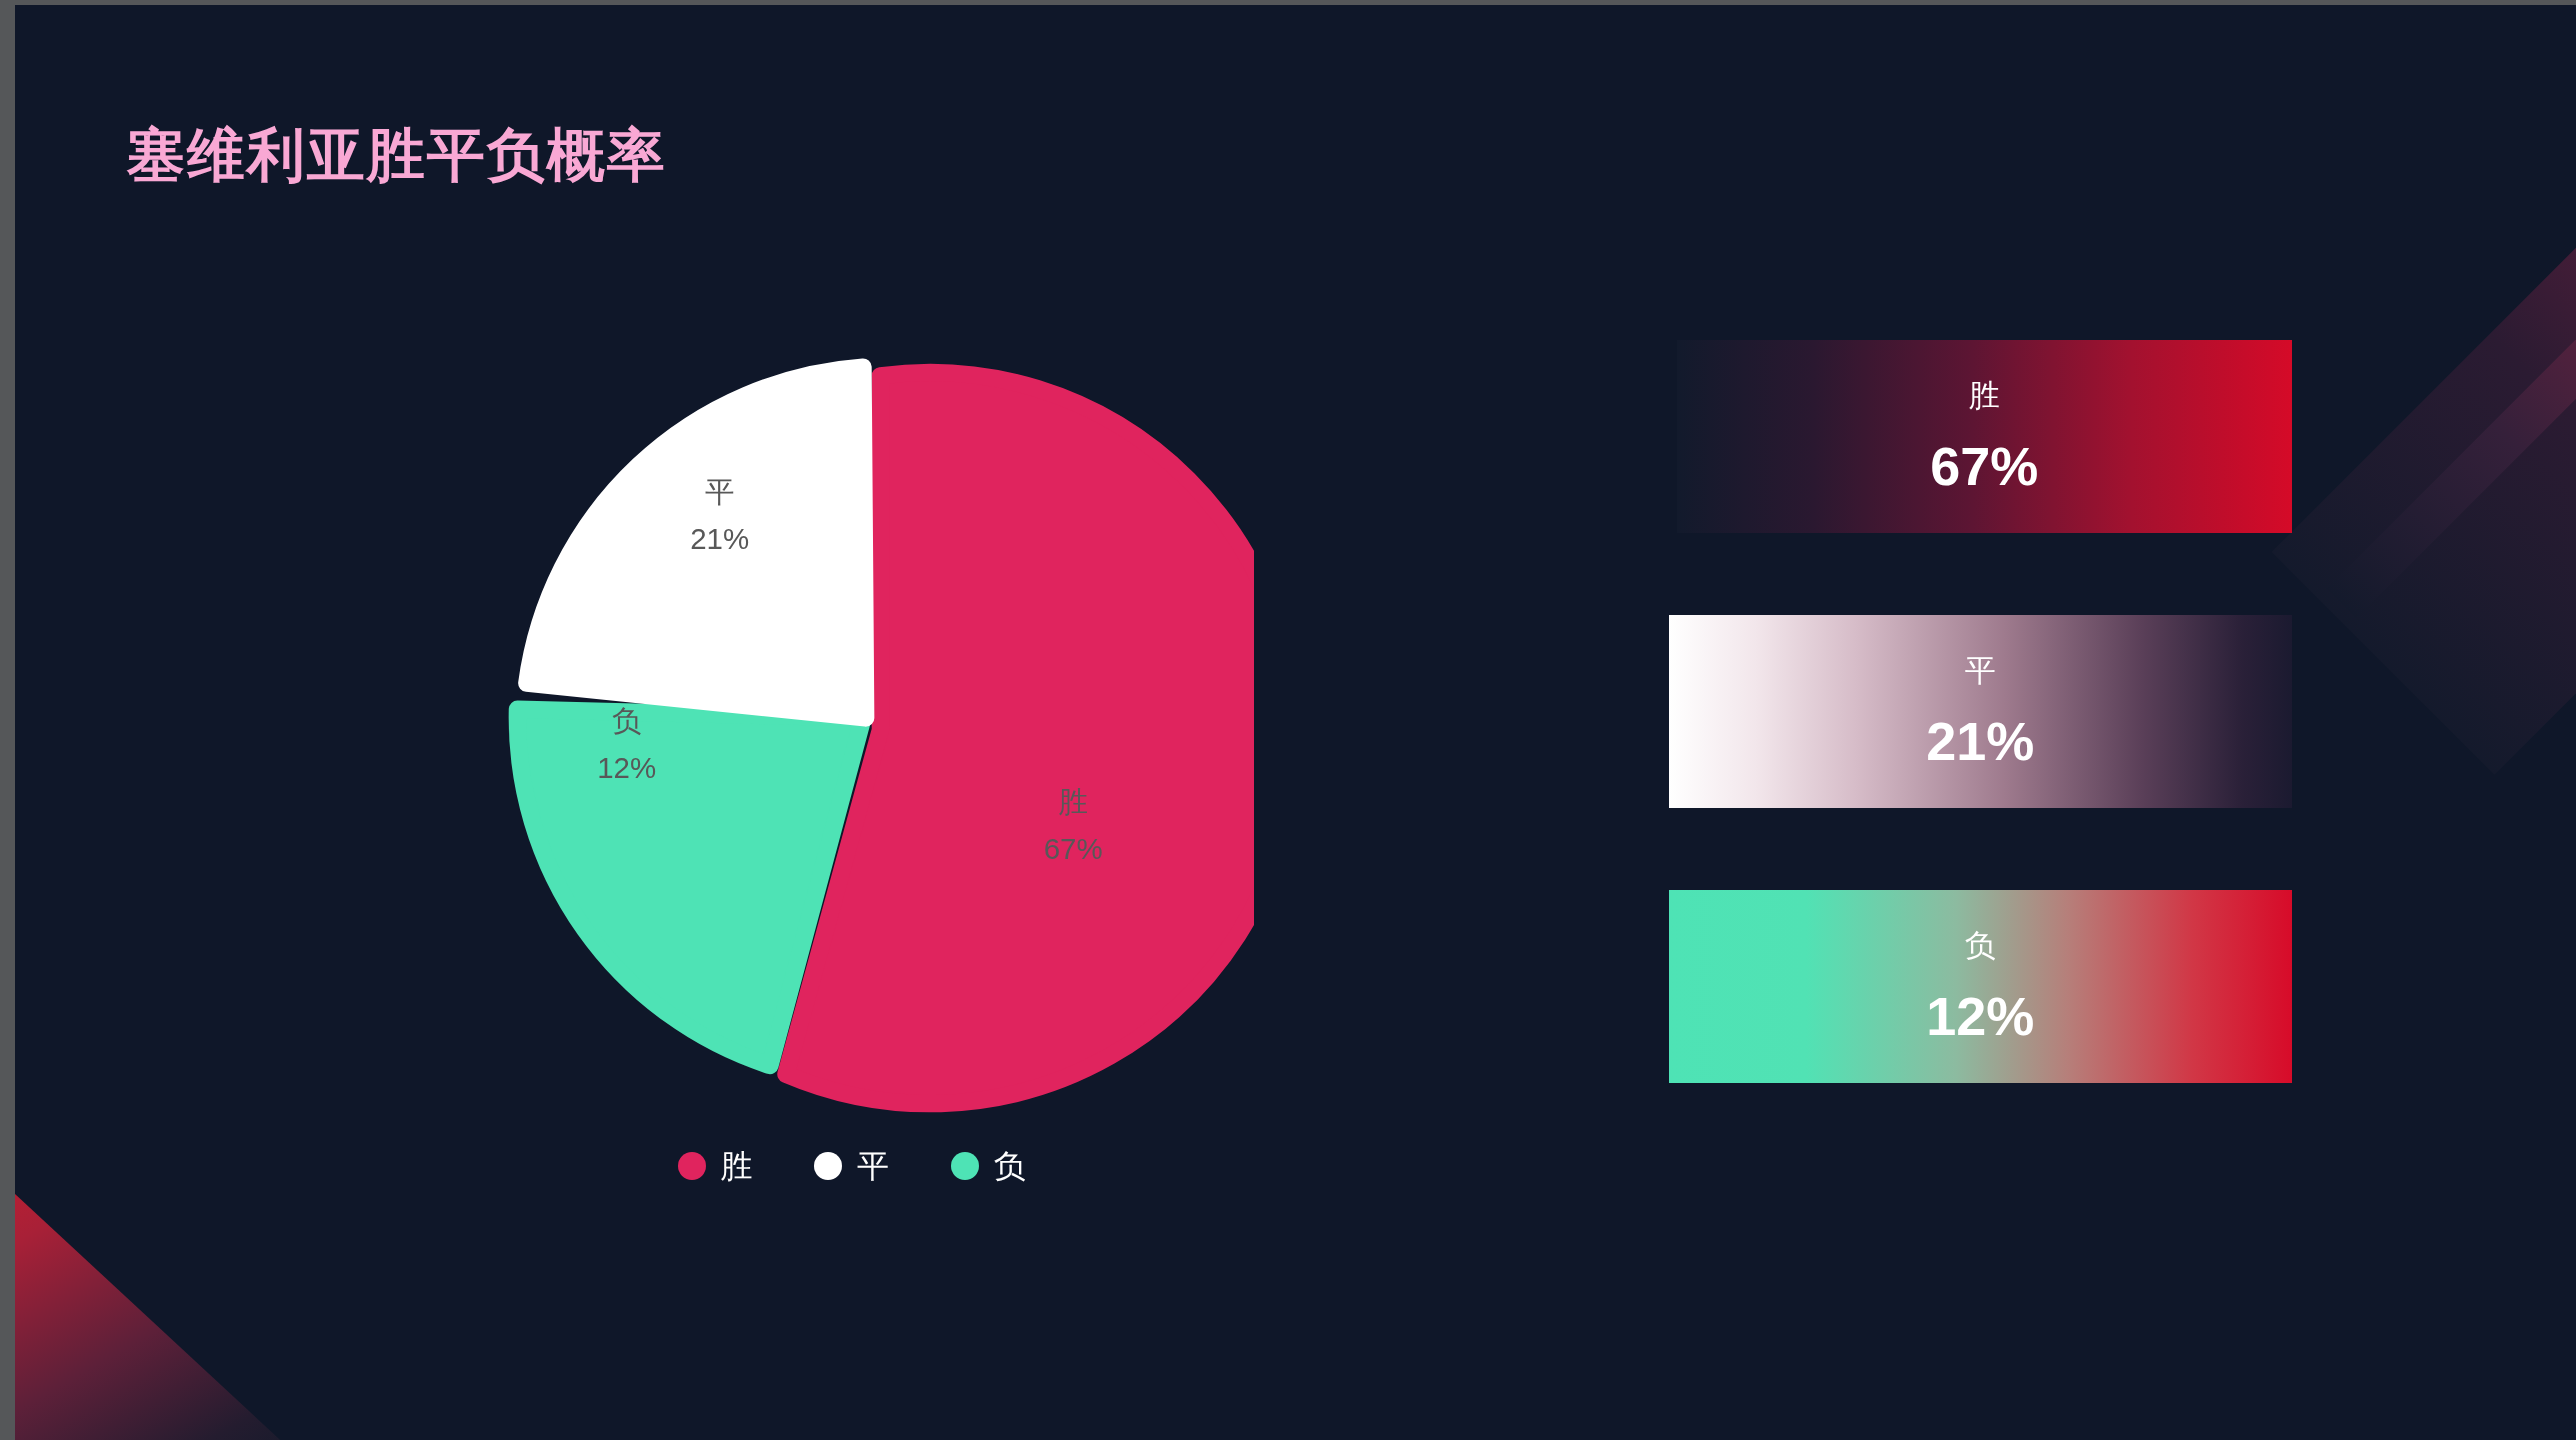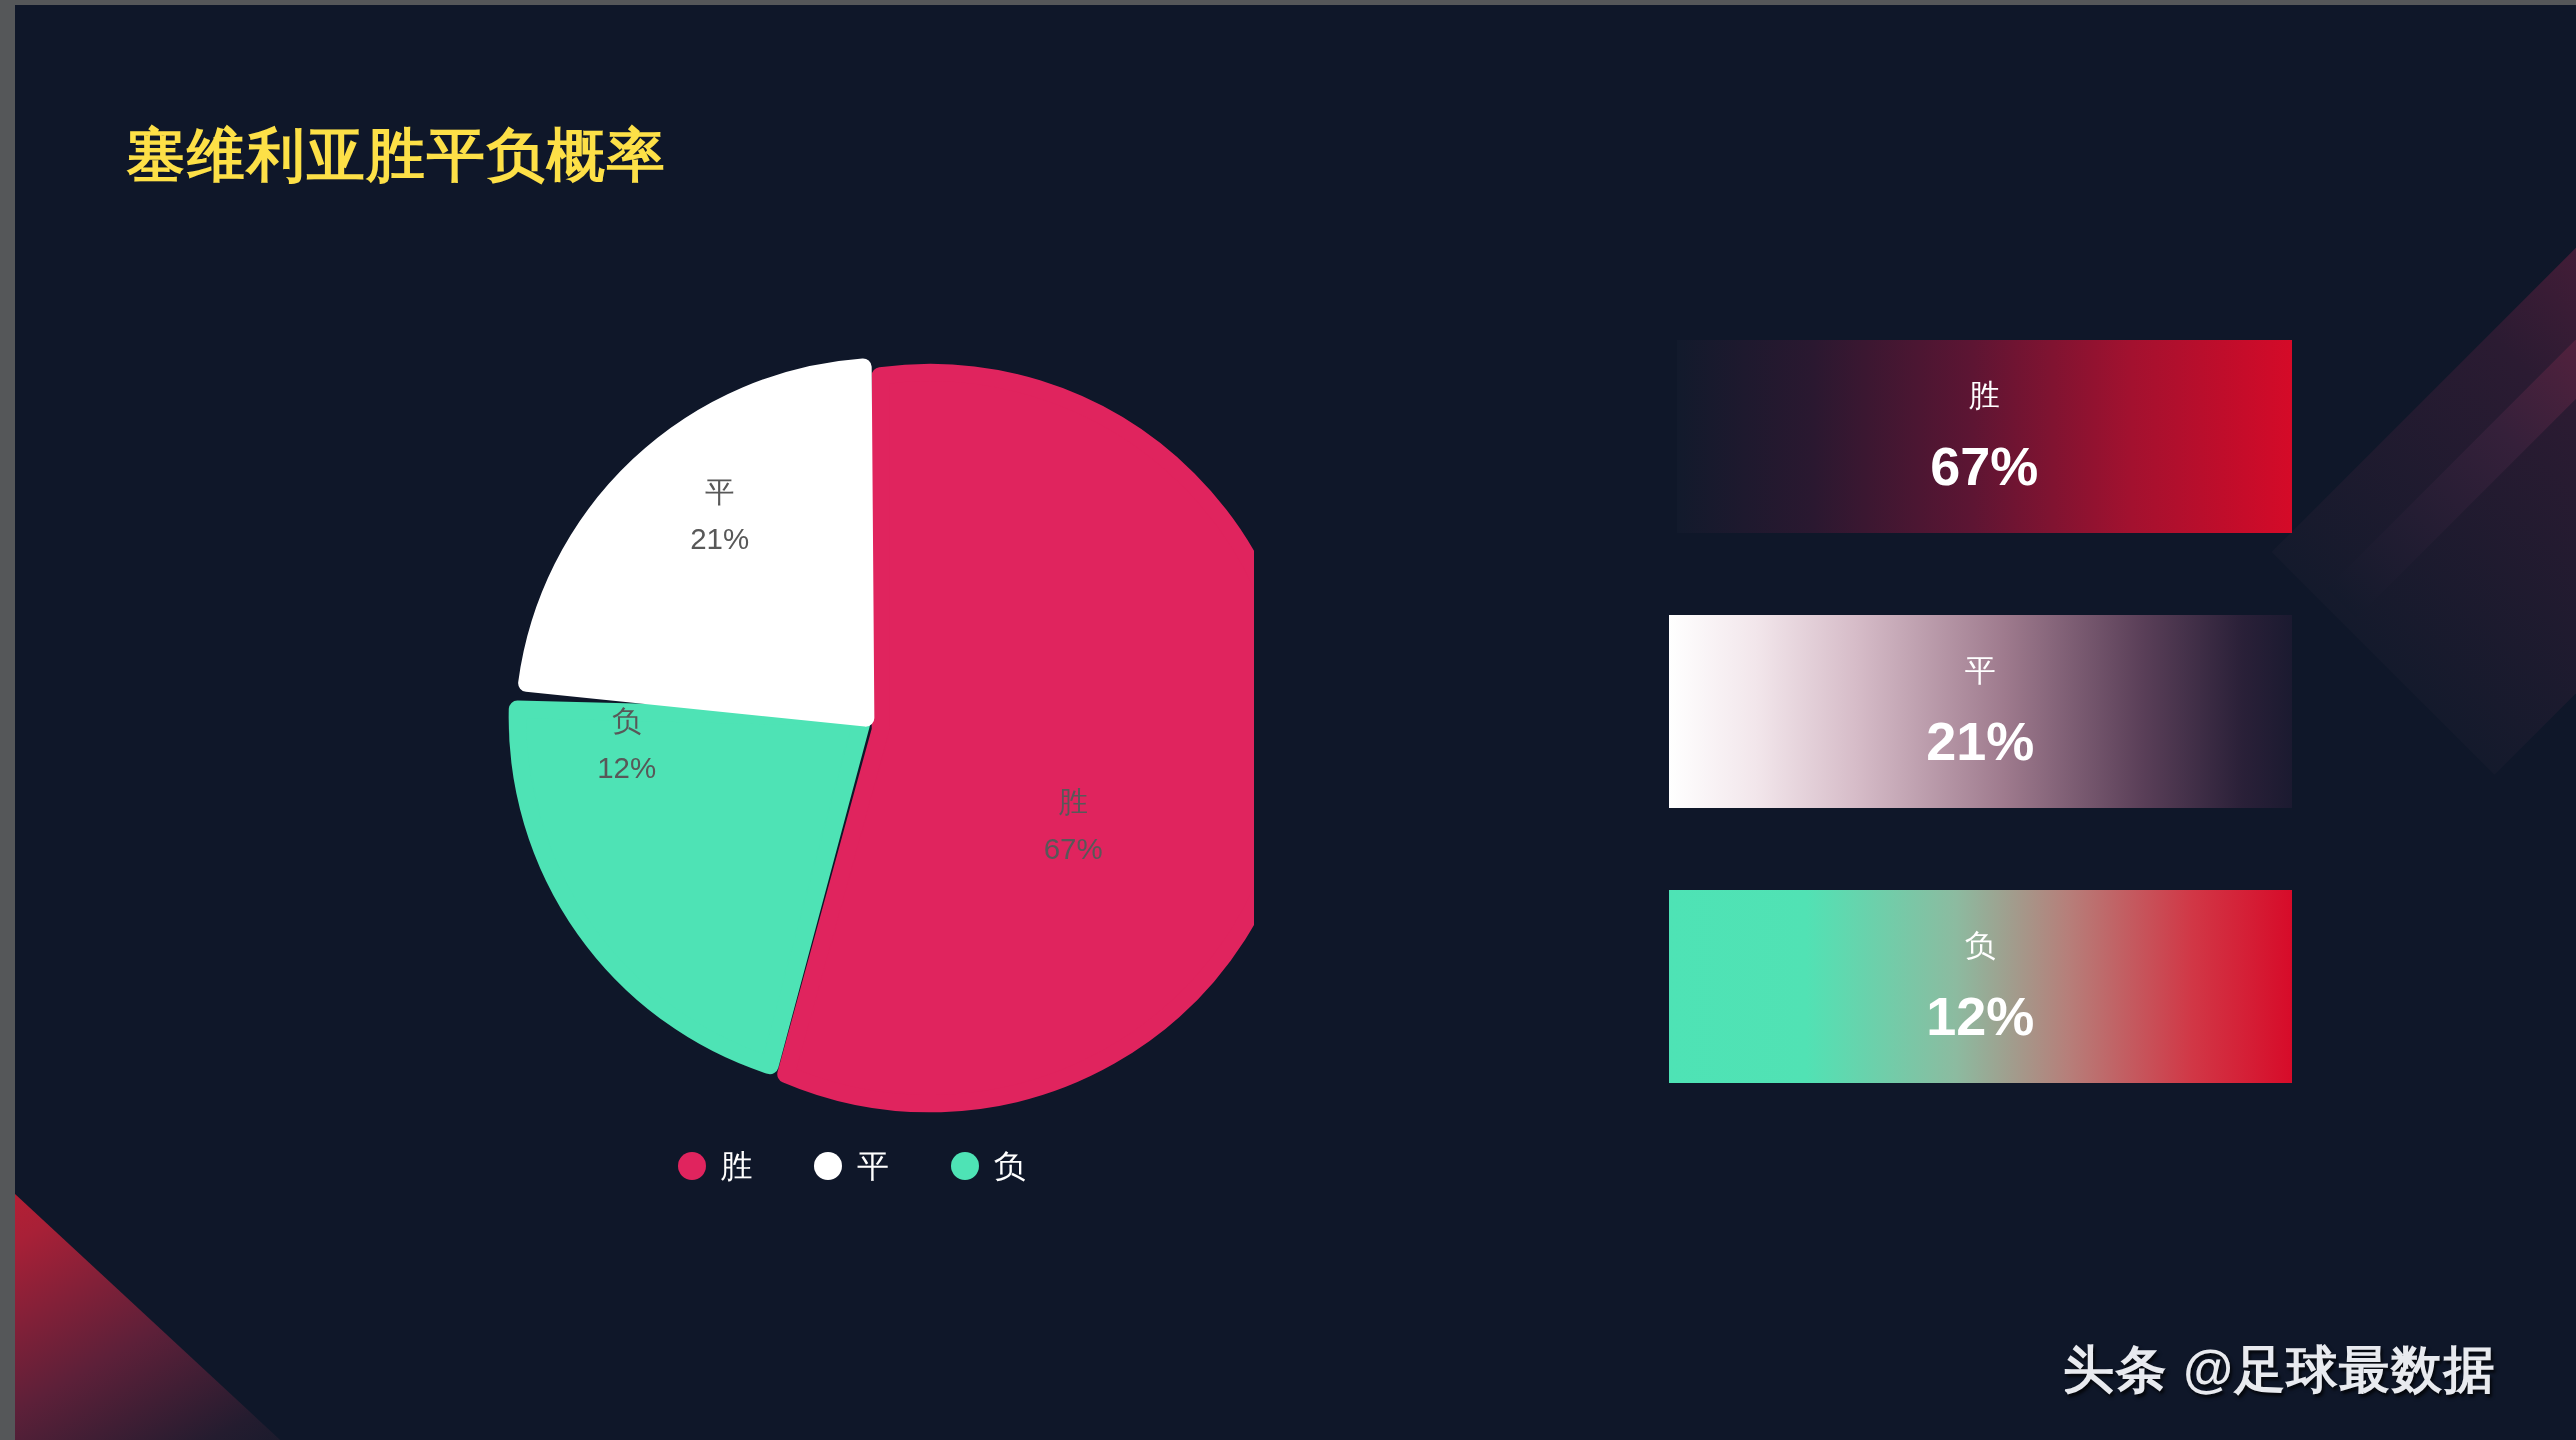"塞维利亚胜平负概率" .title { color: #fde047 -> #f9a8d4 }
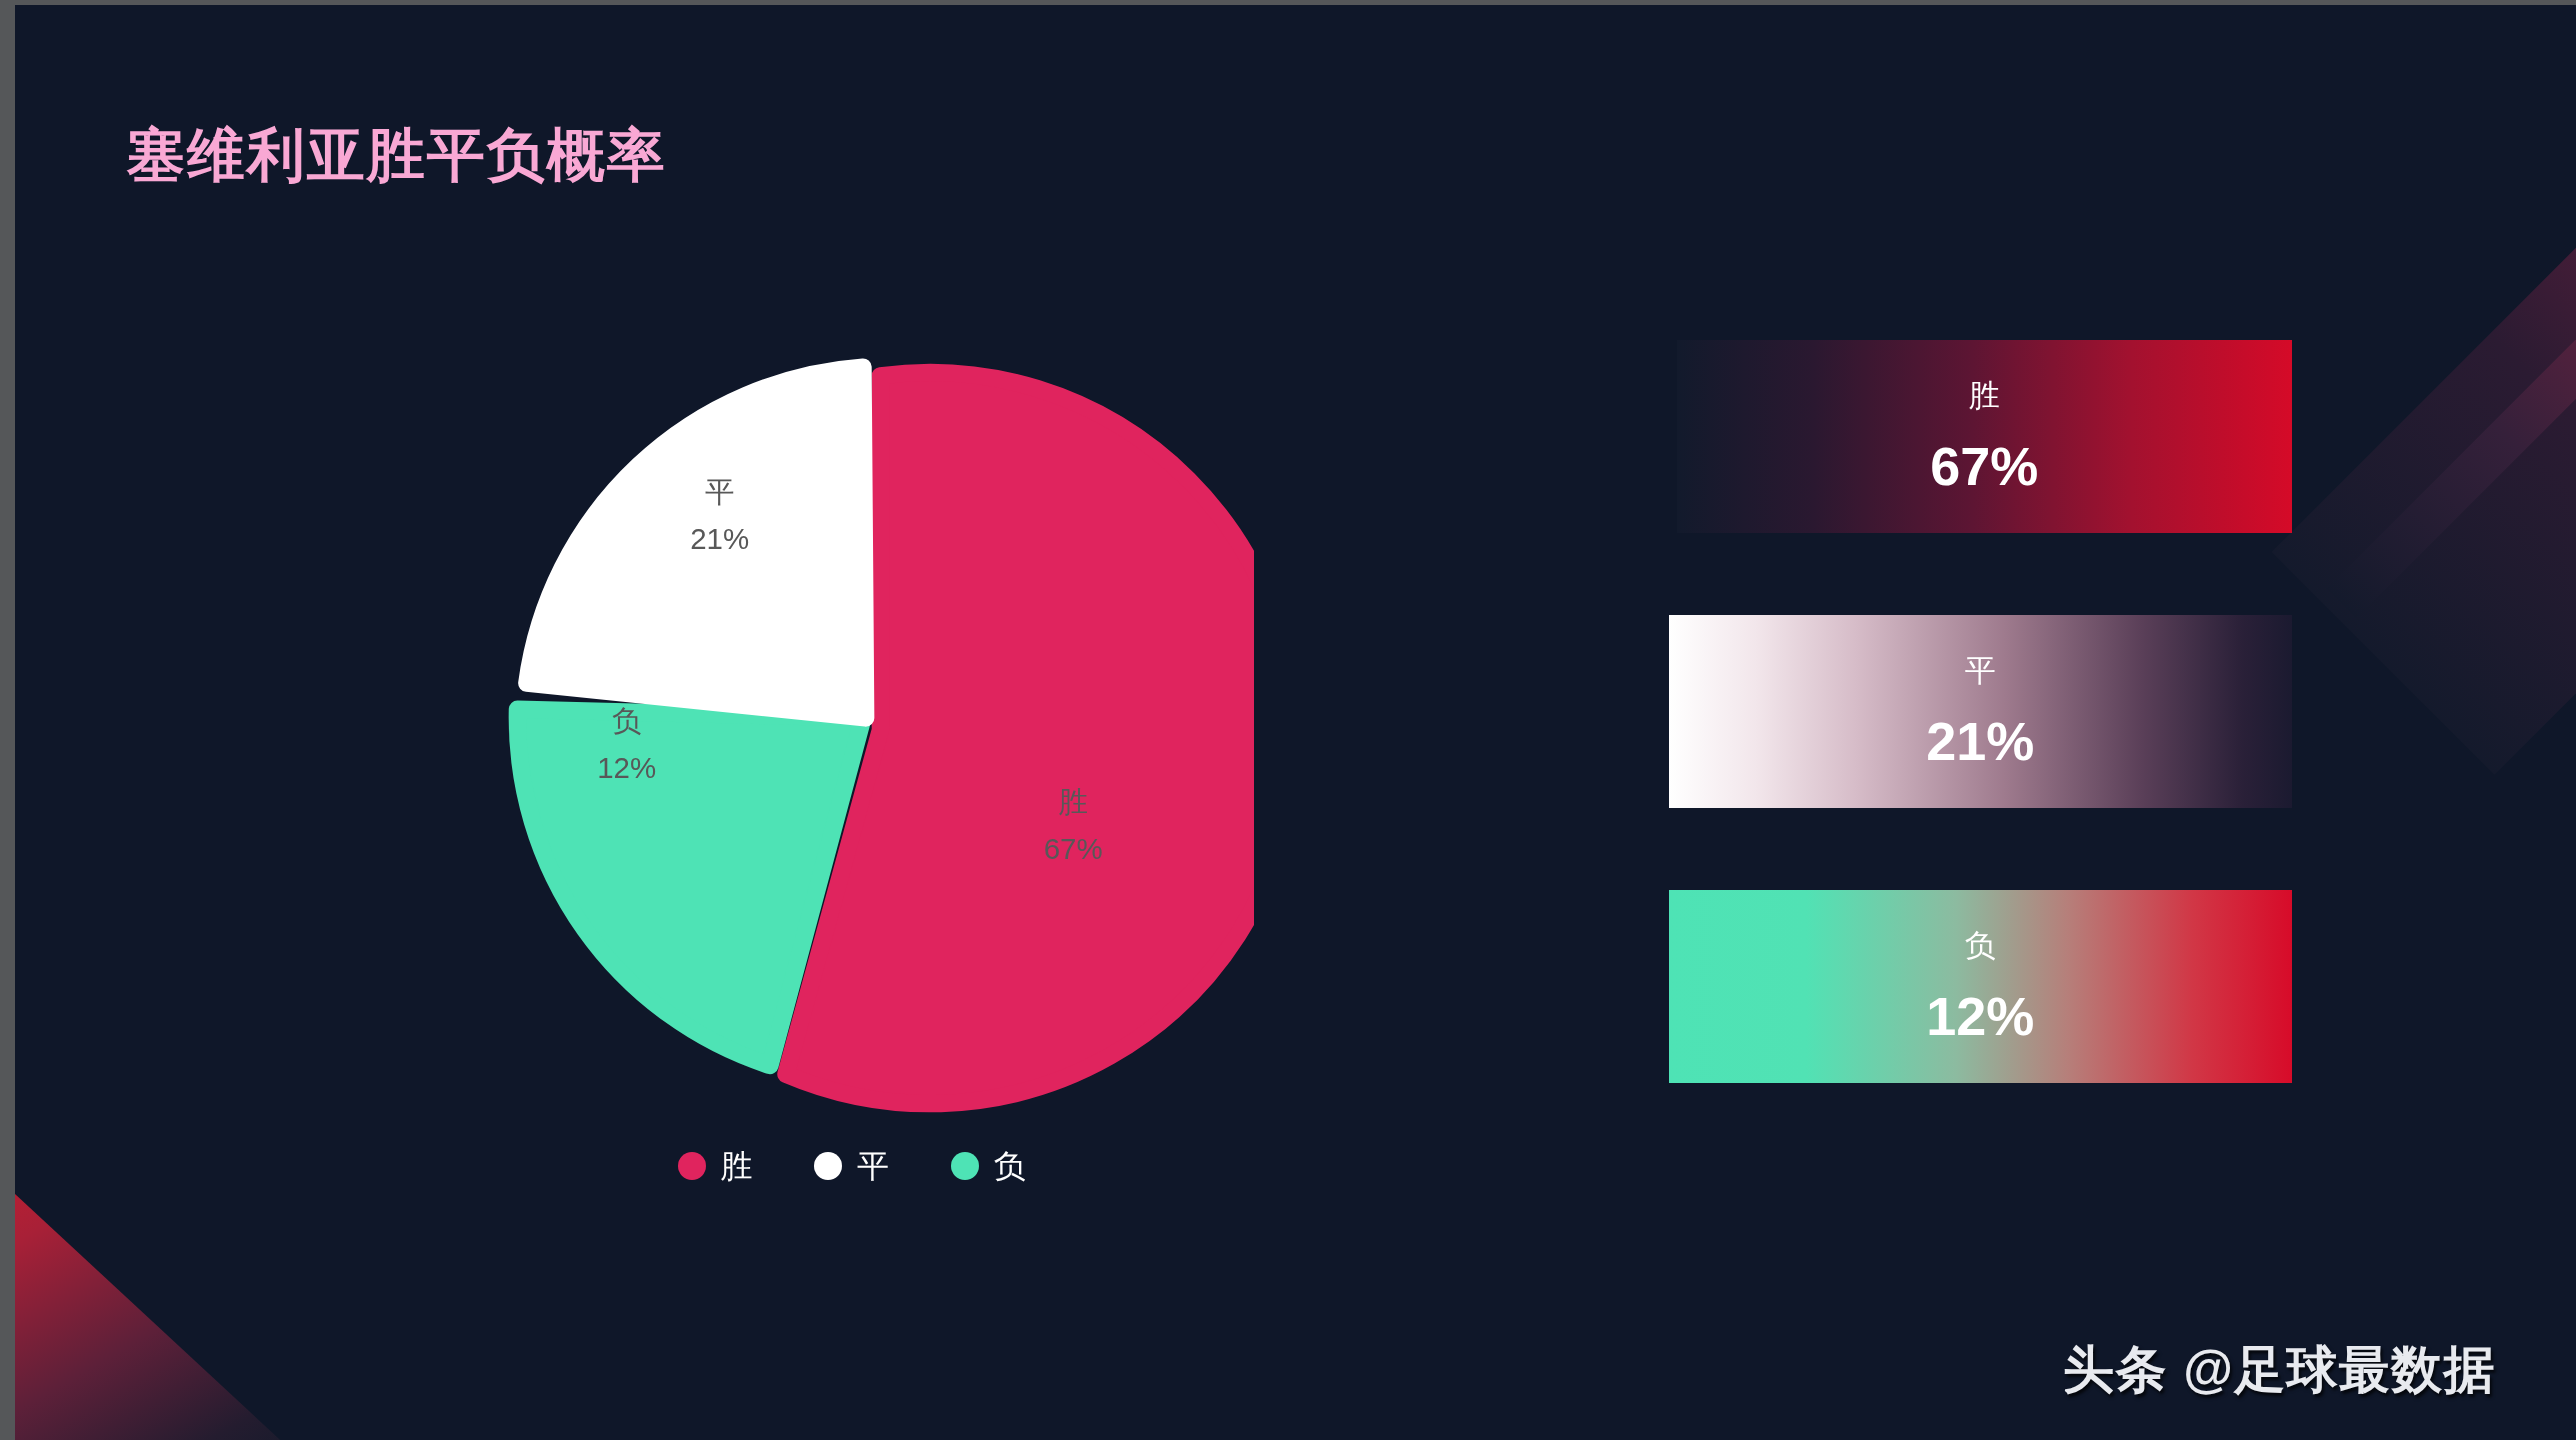"头条 @足球最数据" div.watermark { html: <div>头条 @足球最数据</div> -> none }
